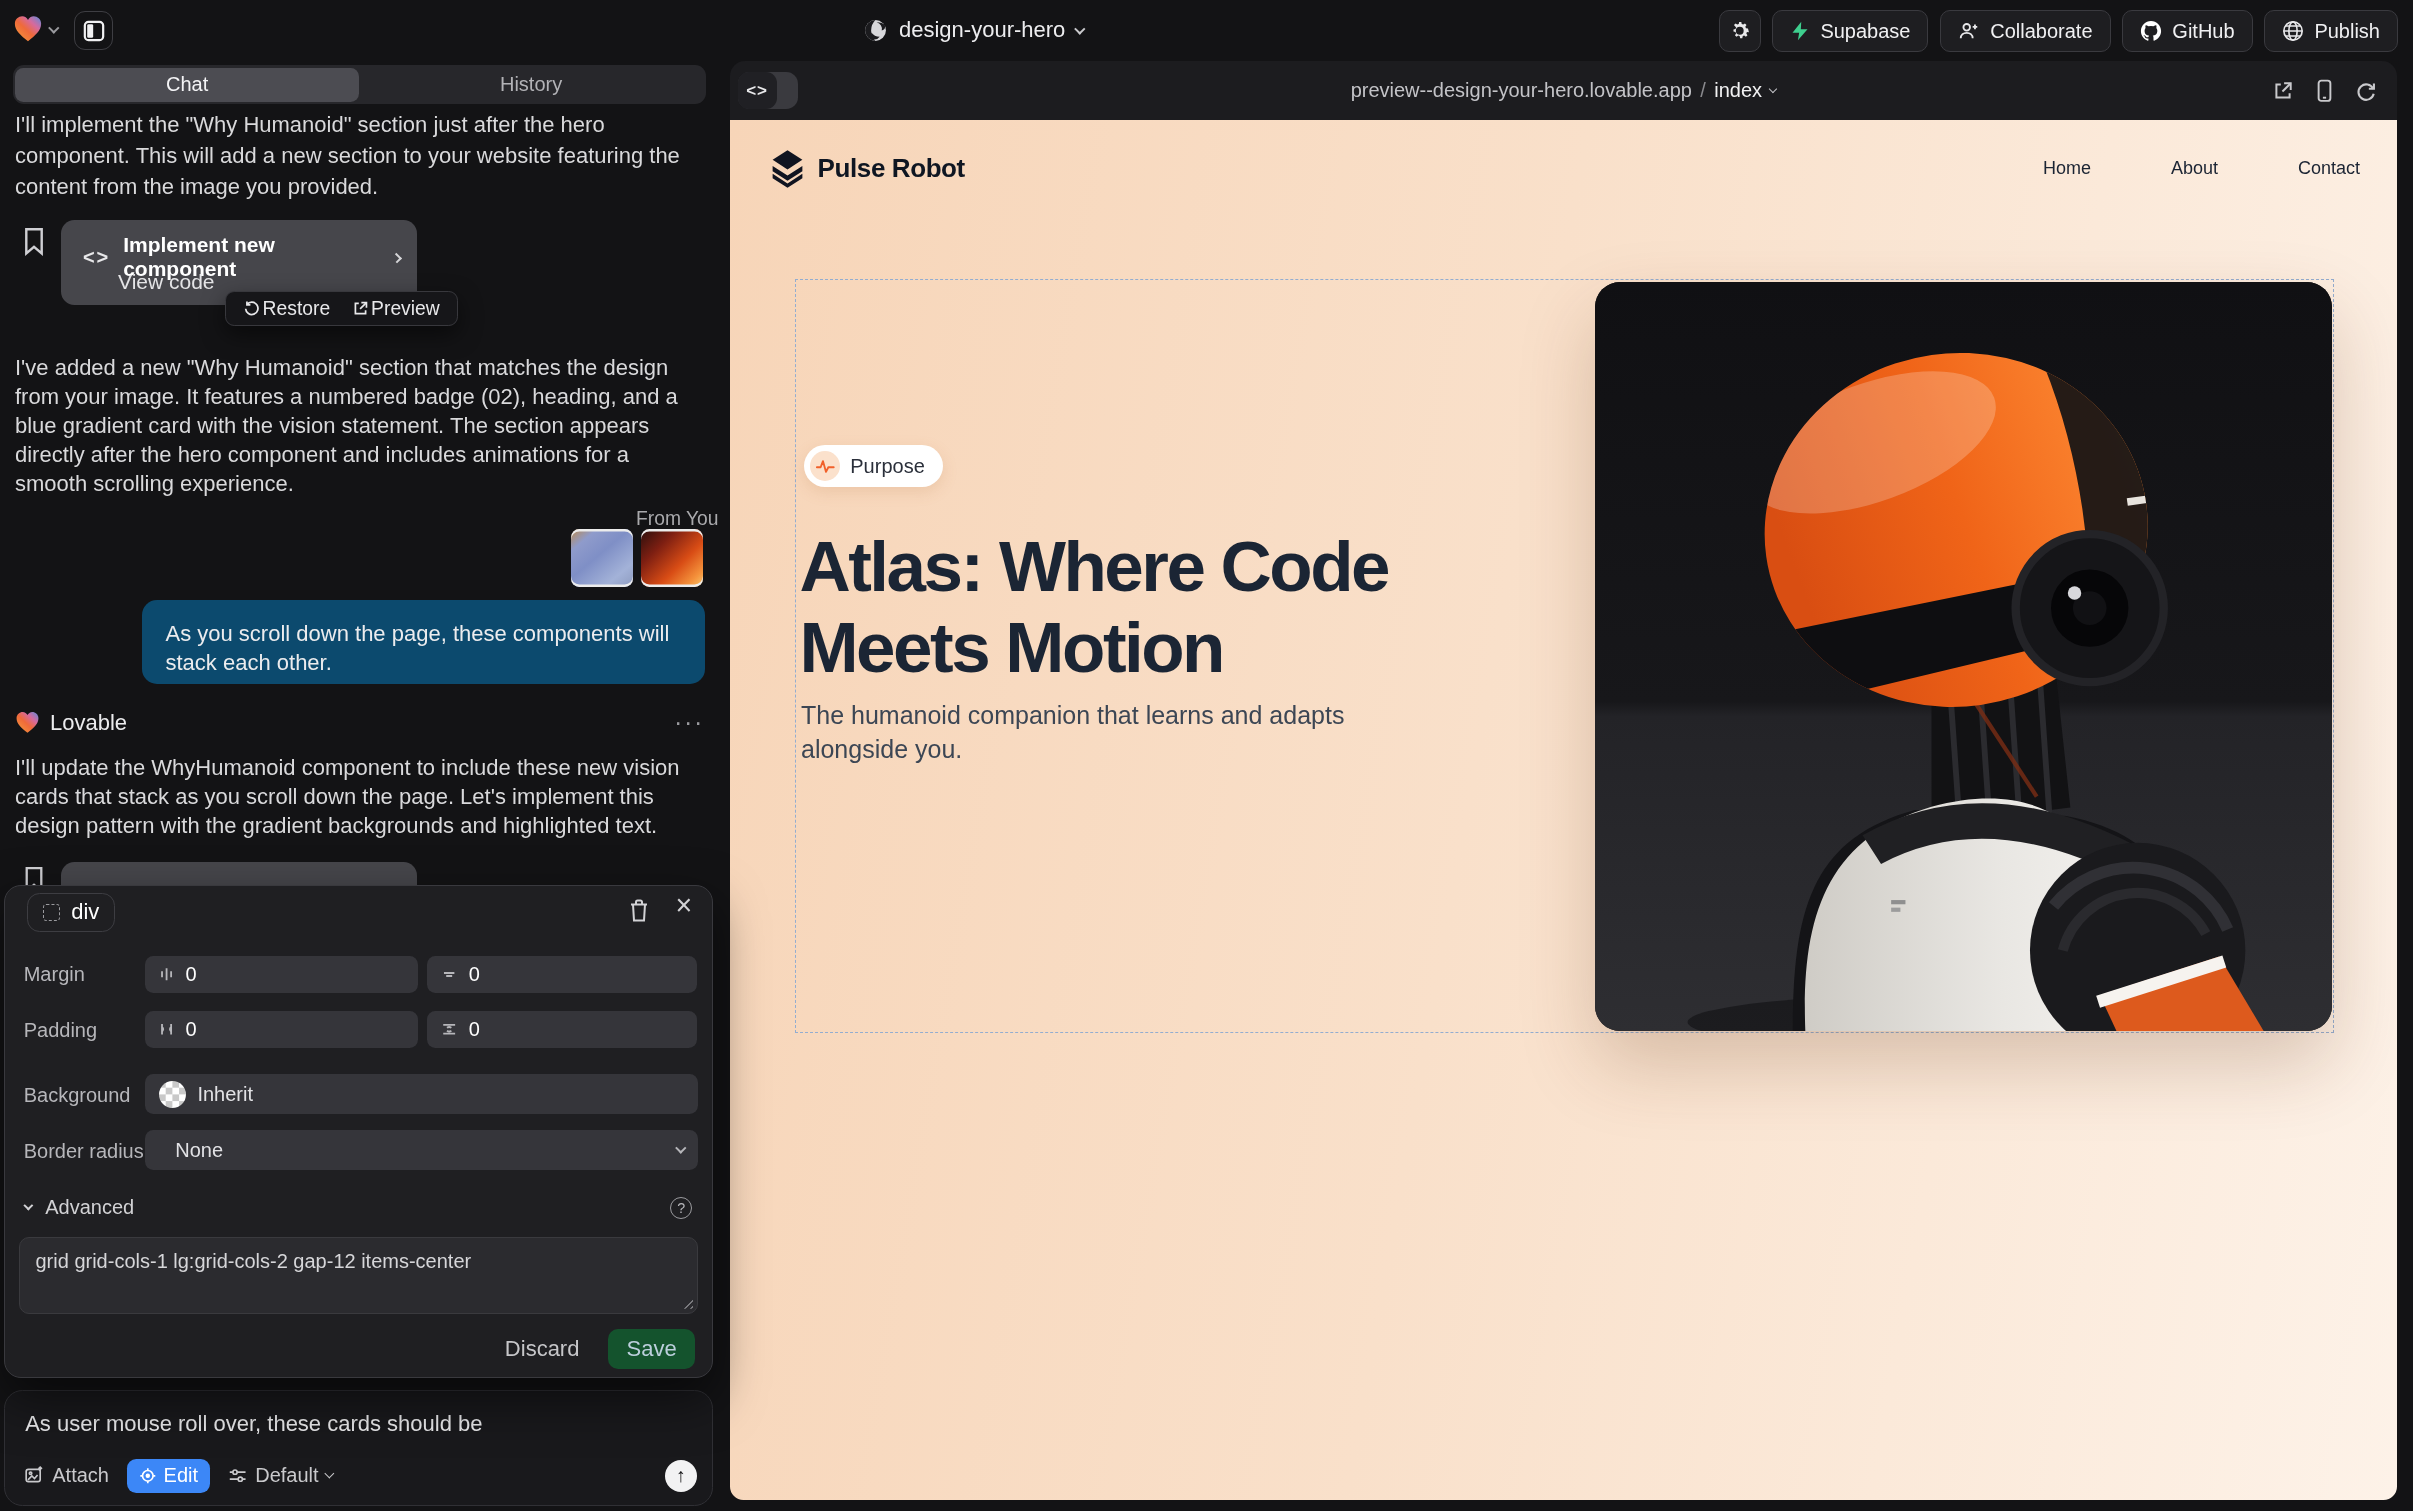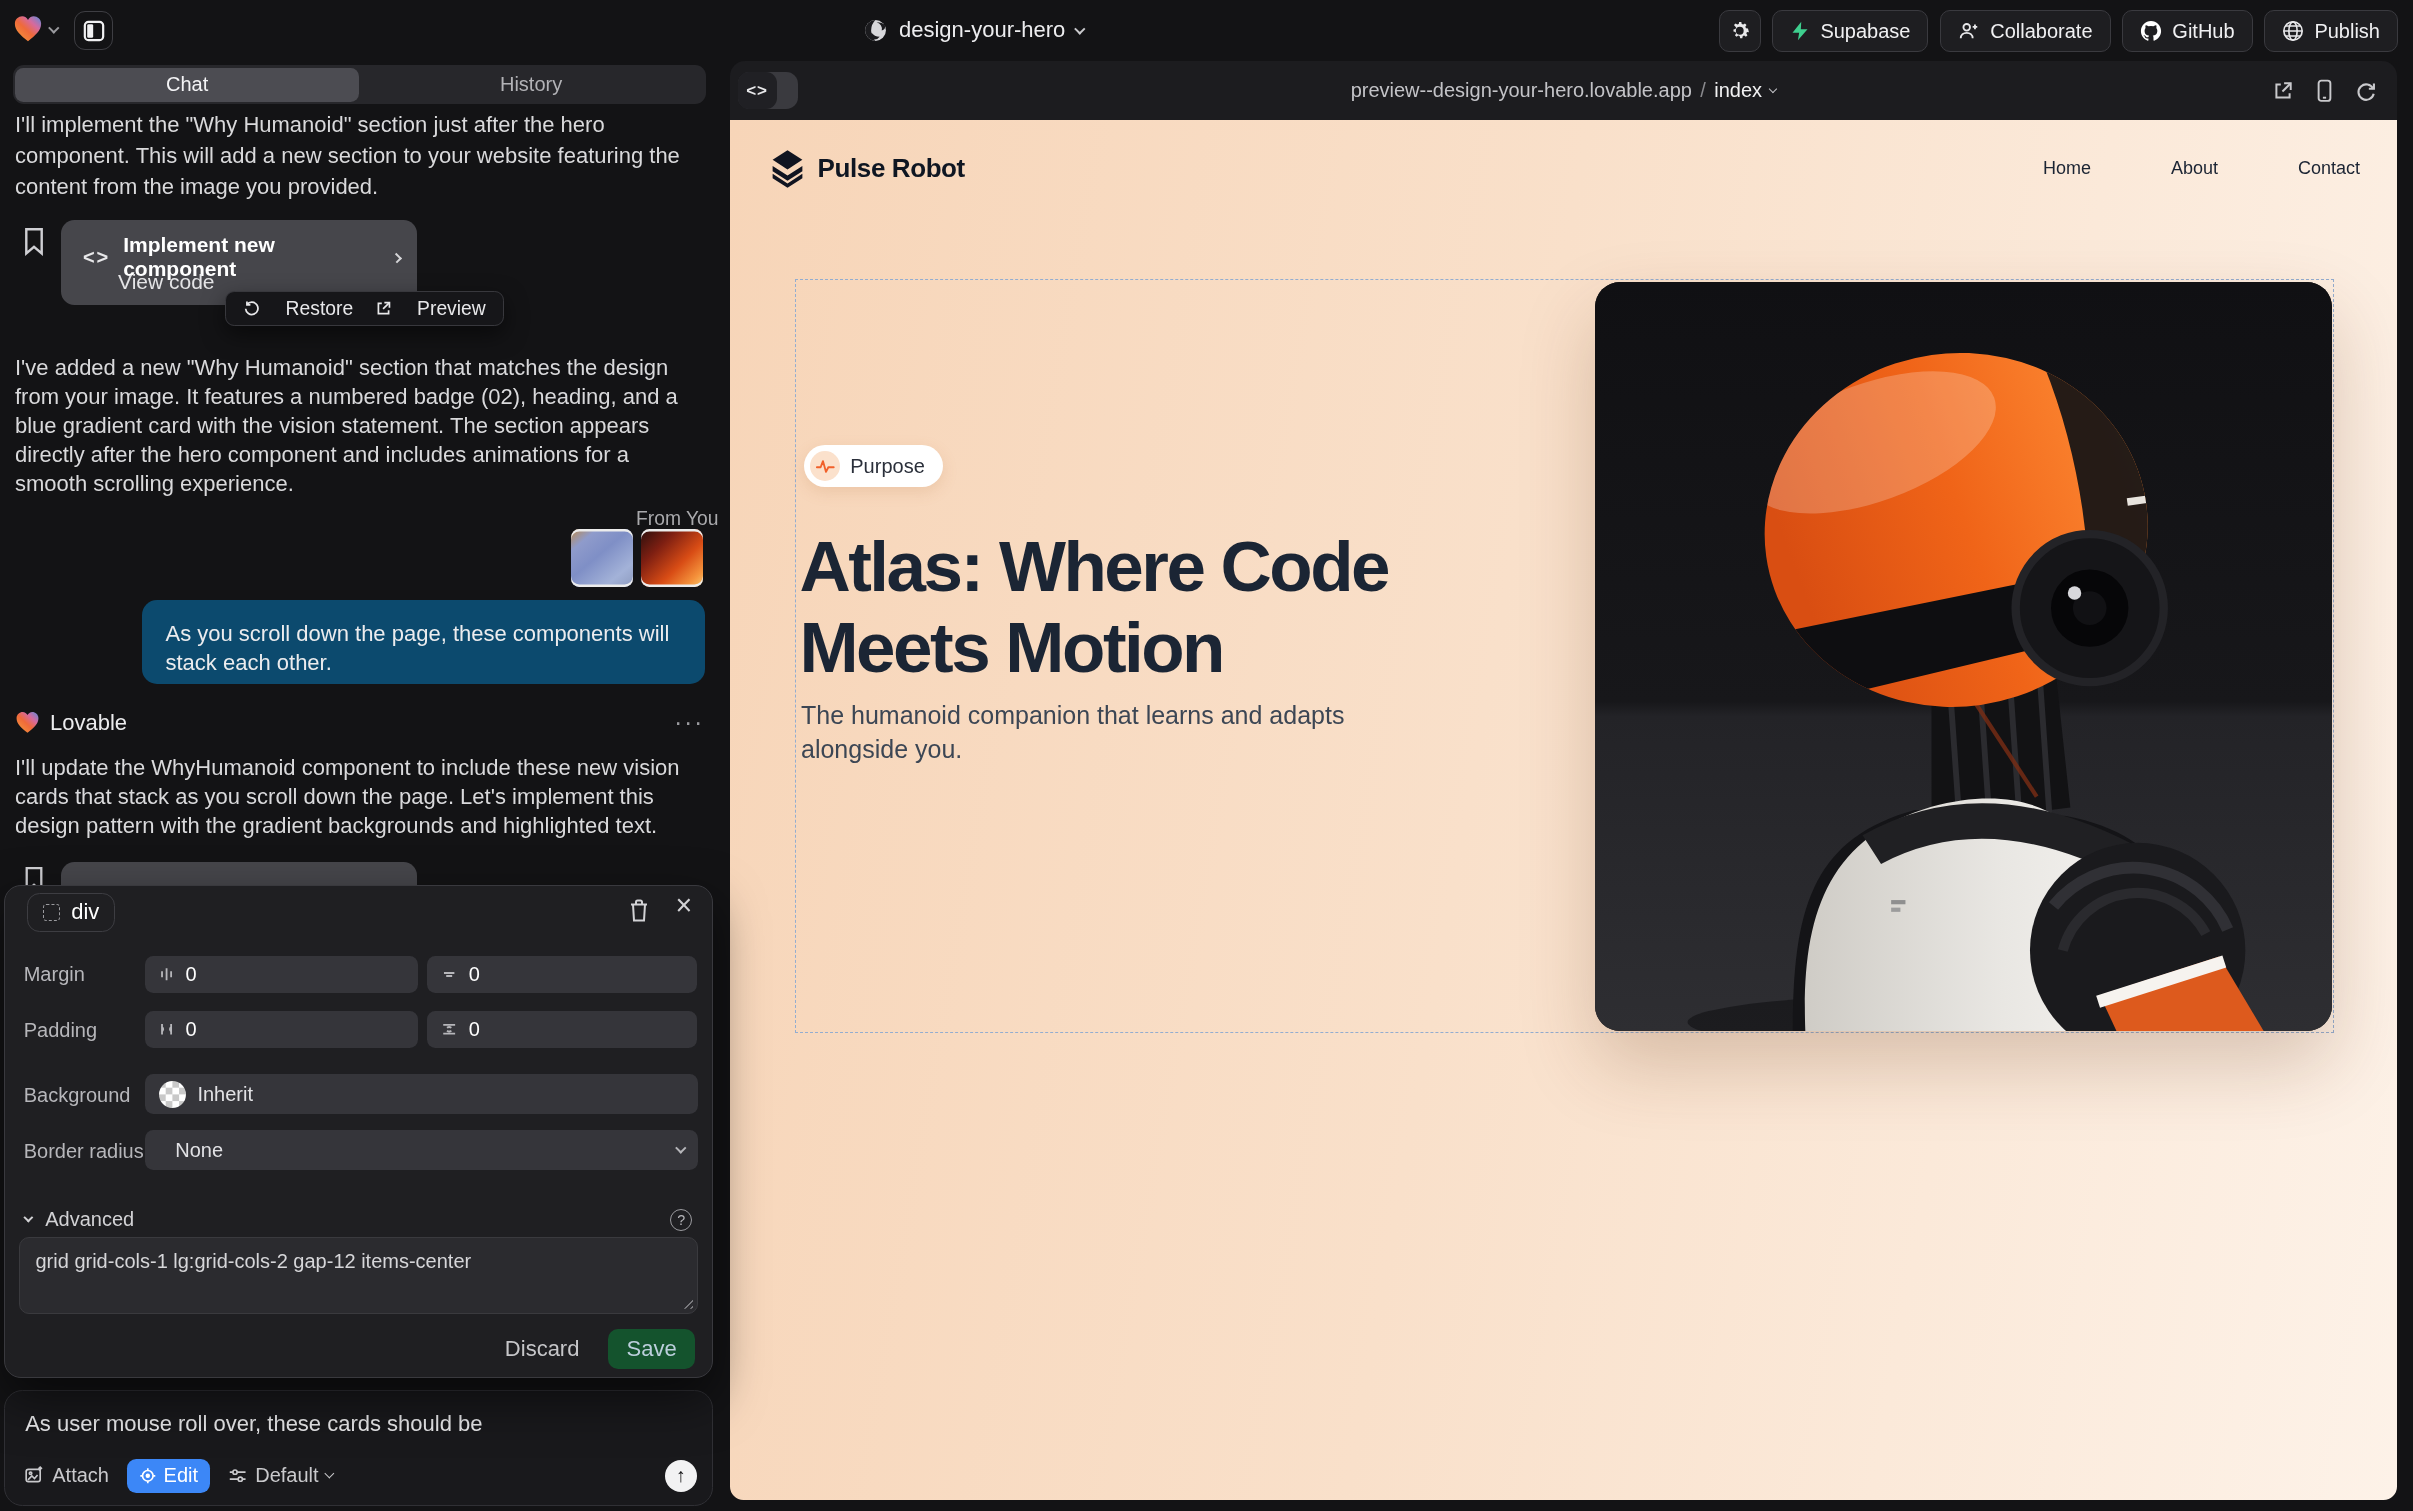"Restore" .tt-item { gap: 25px -> 2px }
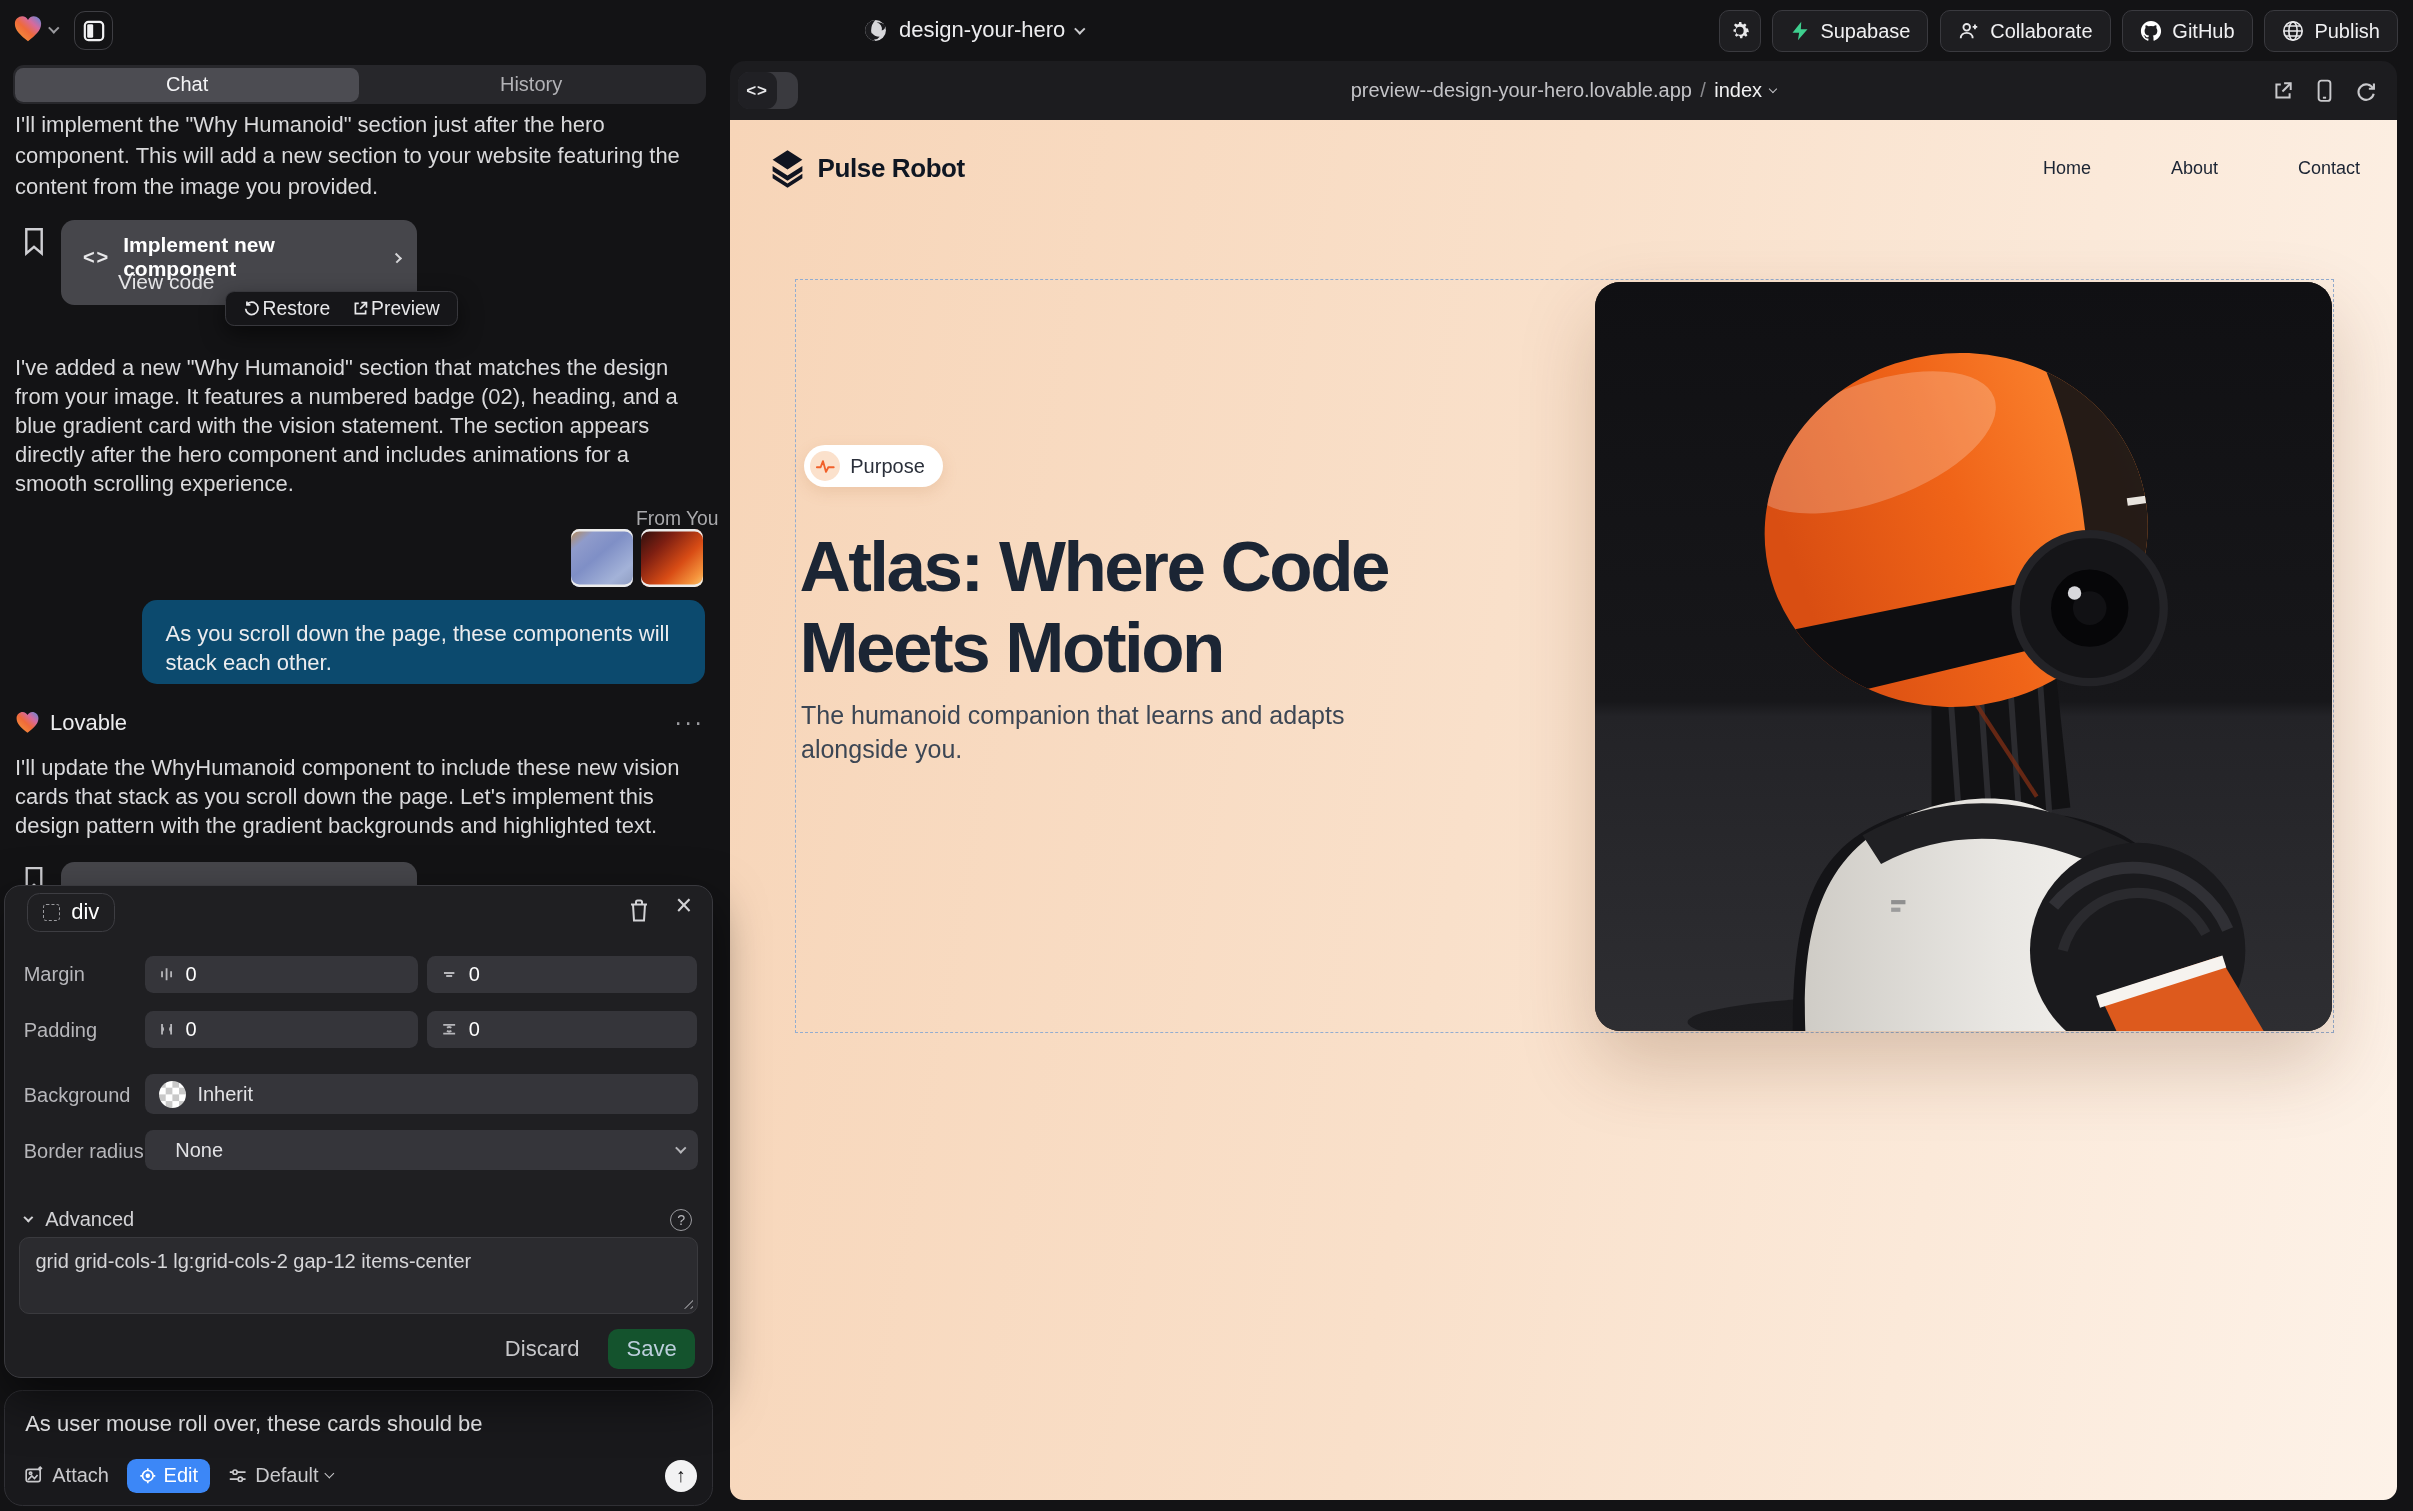"Advanced" .adv-row { margin-top: 12px -> none }
